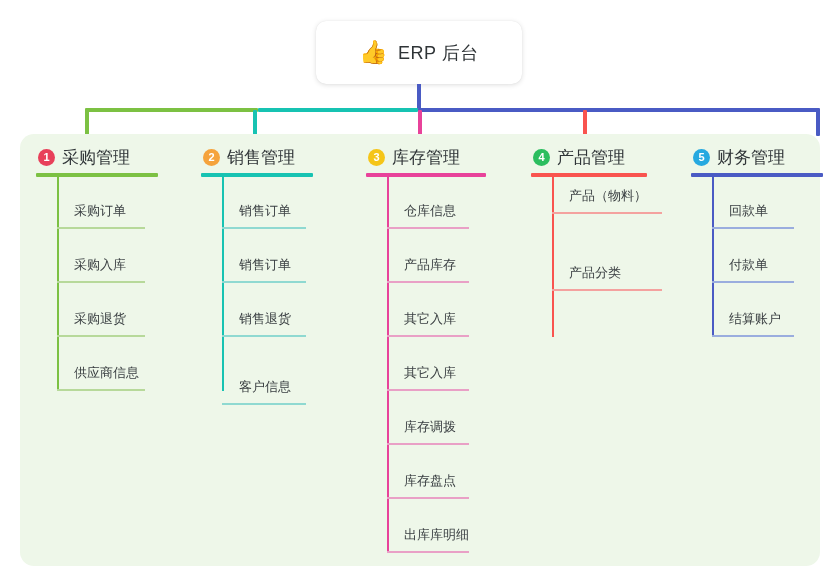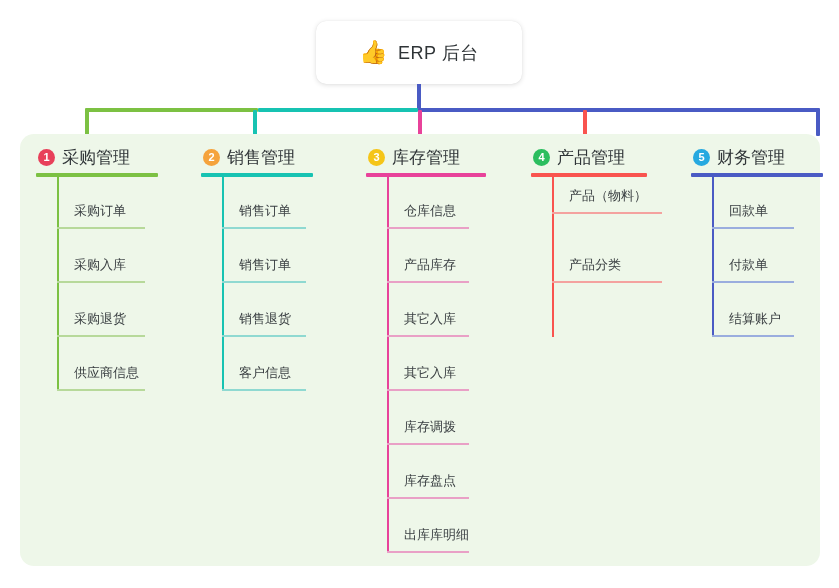"产品分类" div.leaf { top: 95px -> 103px }
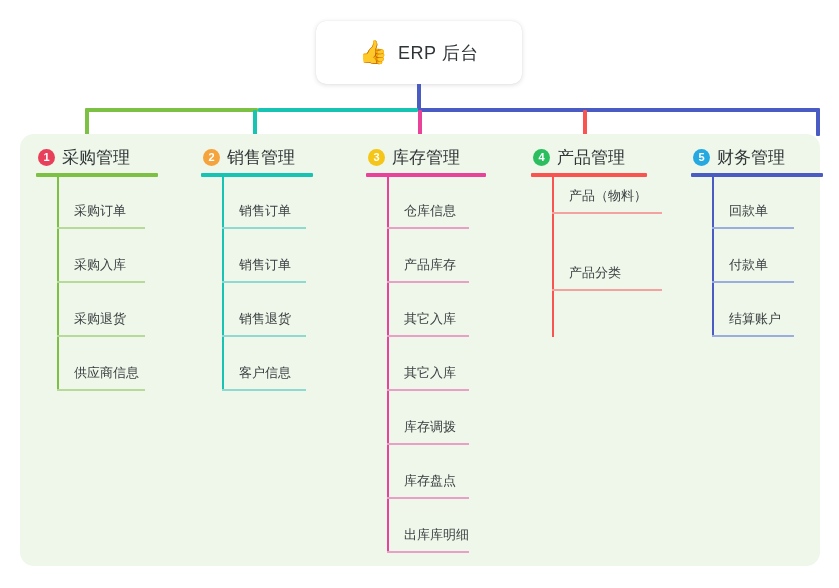"客户信息" div.leaf { top: 203px -> 217px }
